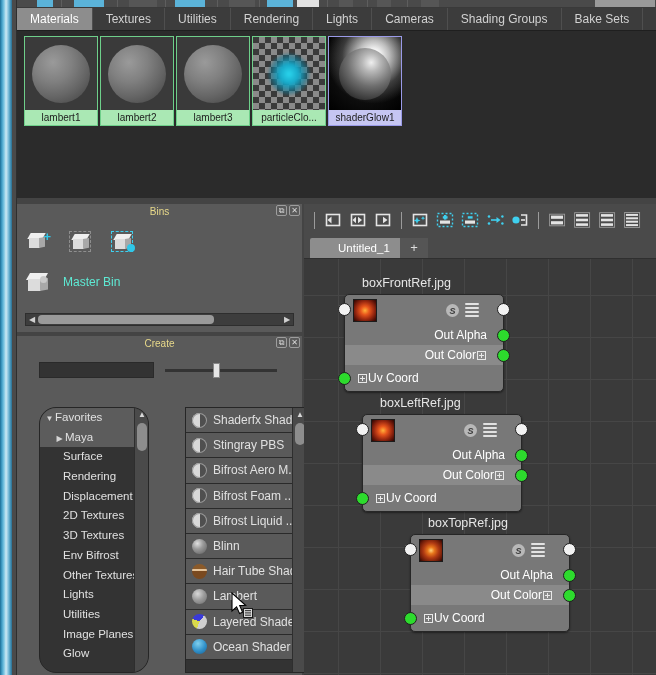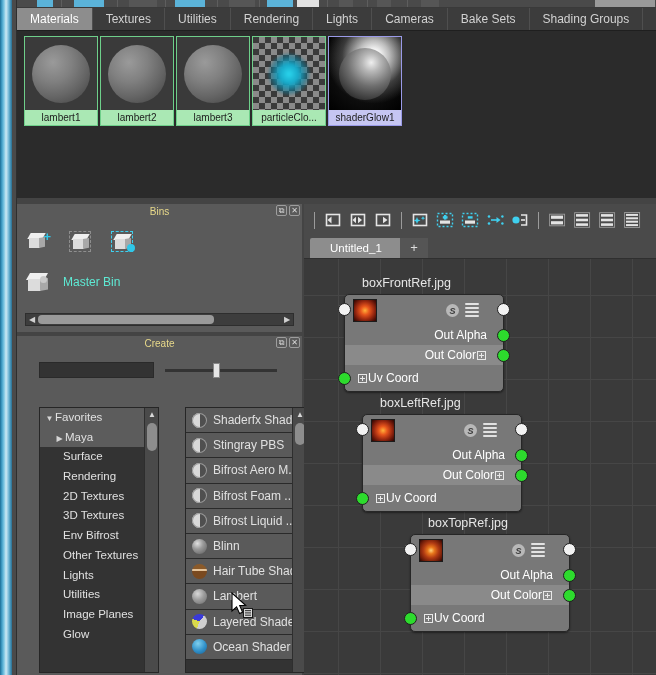"Bake Sets" div.tab { order: before "Shading Groups" -> after "Shading Groups" }
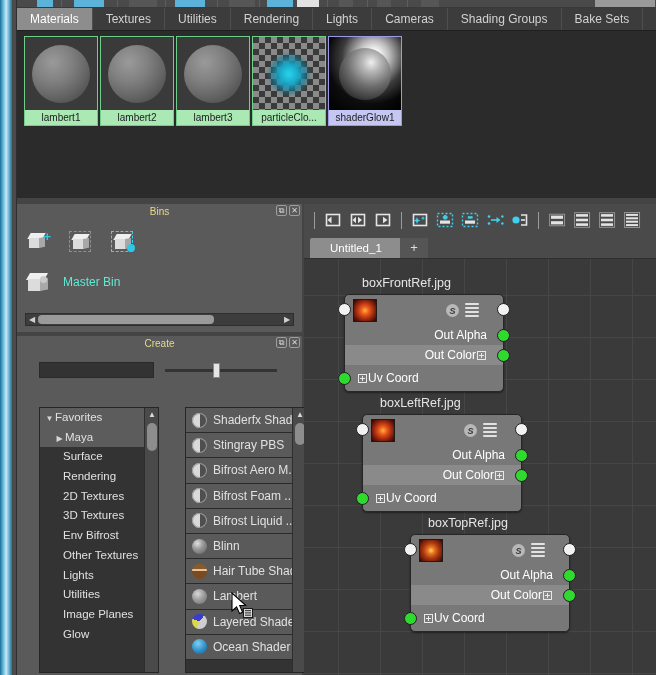"Untitled_1" .ne-tab { padding: 0 20px -> 0 28px }
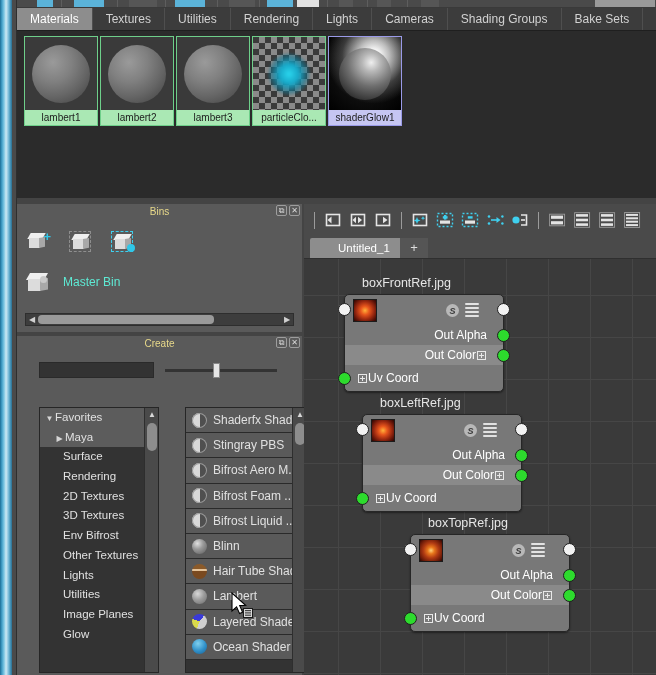"▼ Favorites" #tree-list { border-radius: none -> 17px; width: 120px -> 110px }
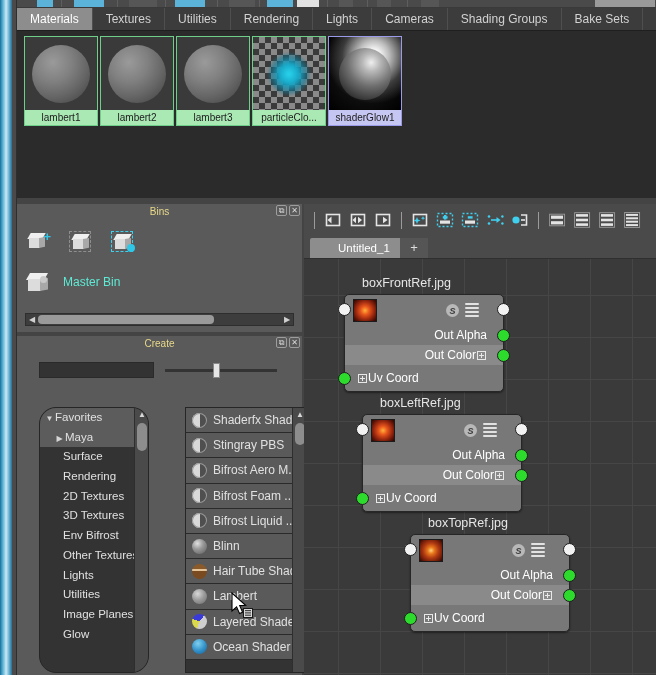"Displacement" div.tree-row { html: none -> <div><span>Displacement</span></div> }
